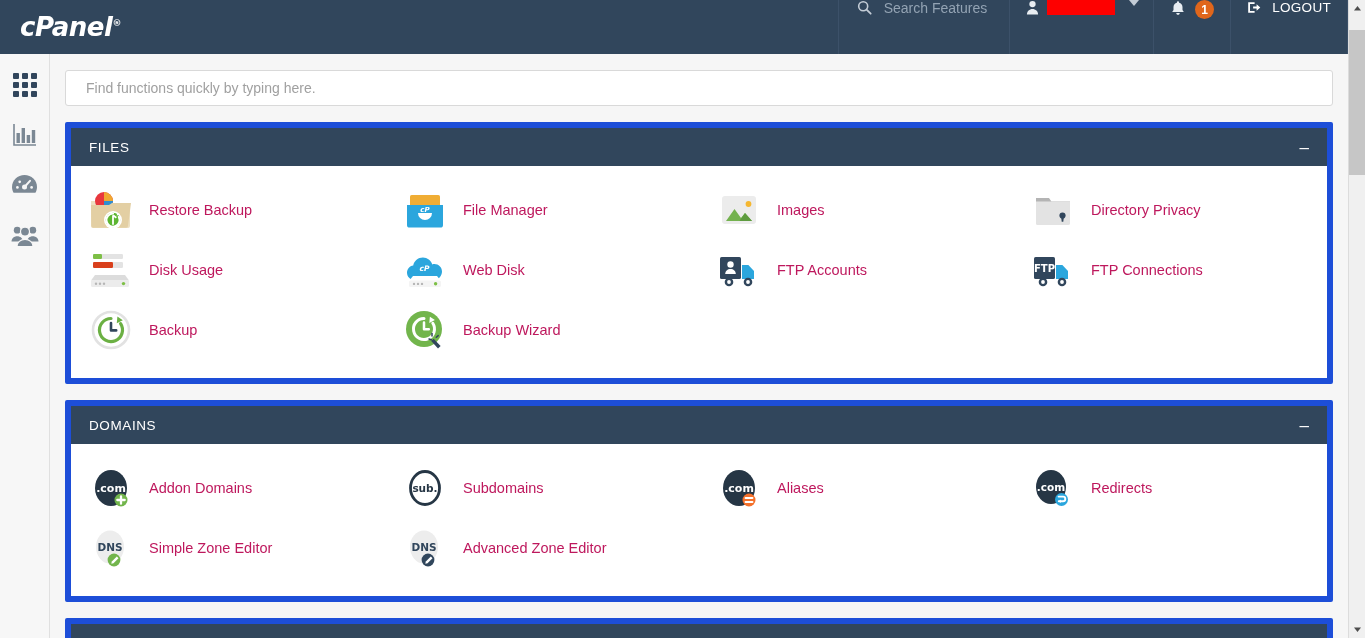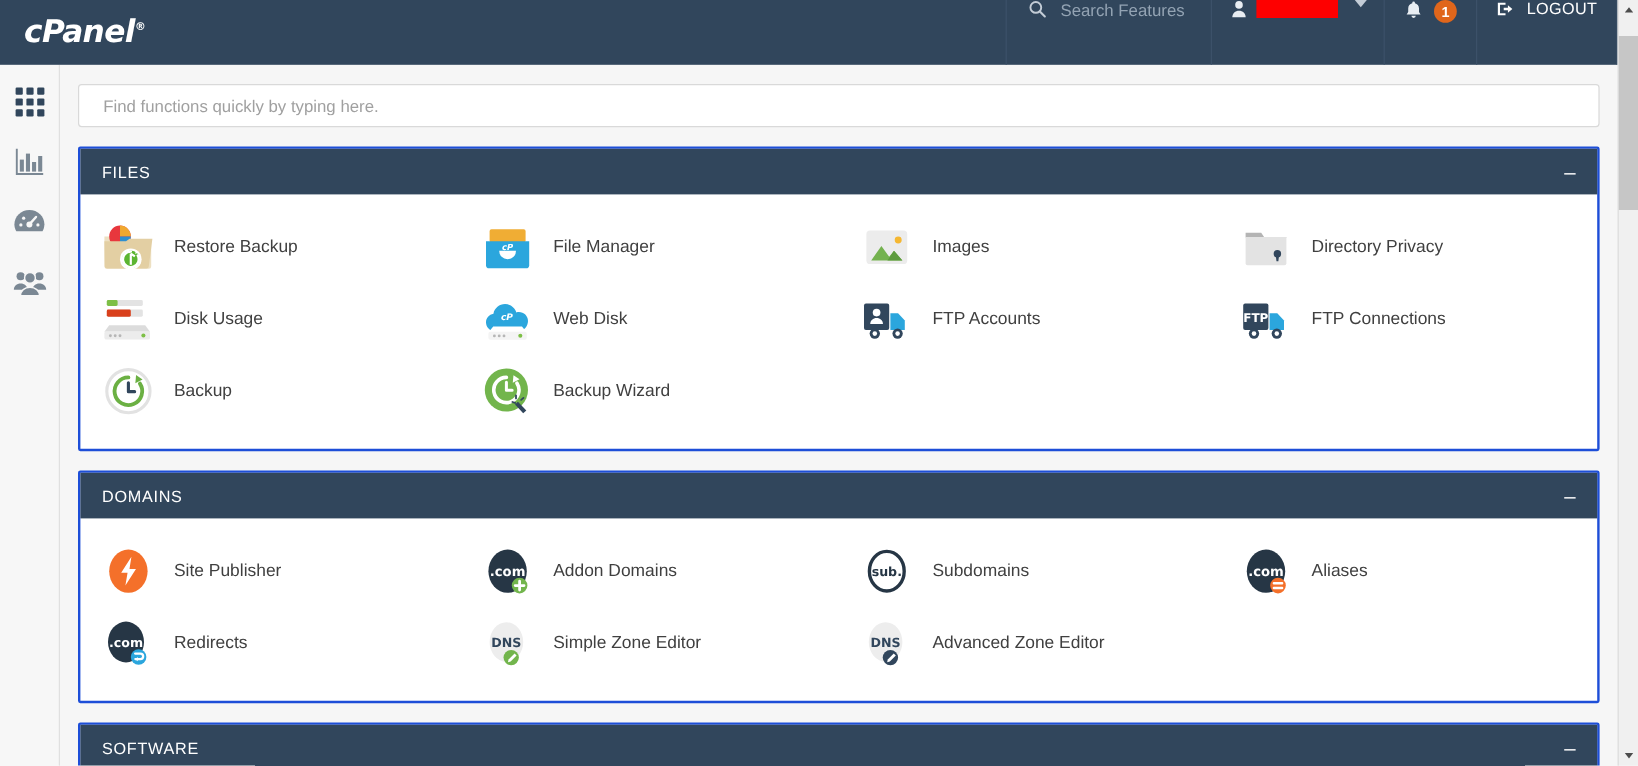"FILES" .section { border: 2px solid #1d4ed8 -> 6px solid #1d4ed8 }
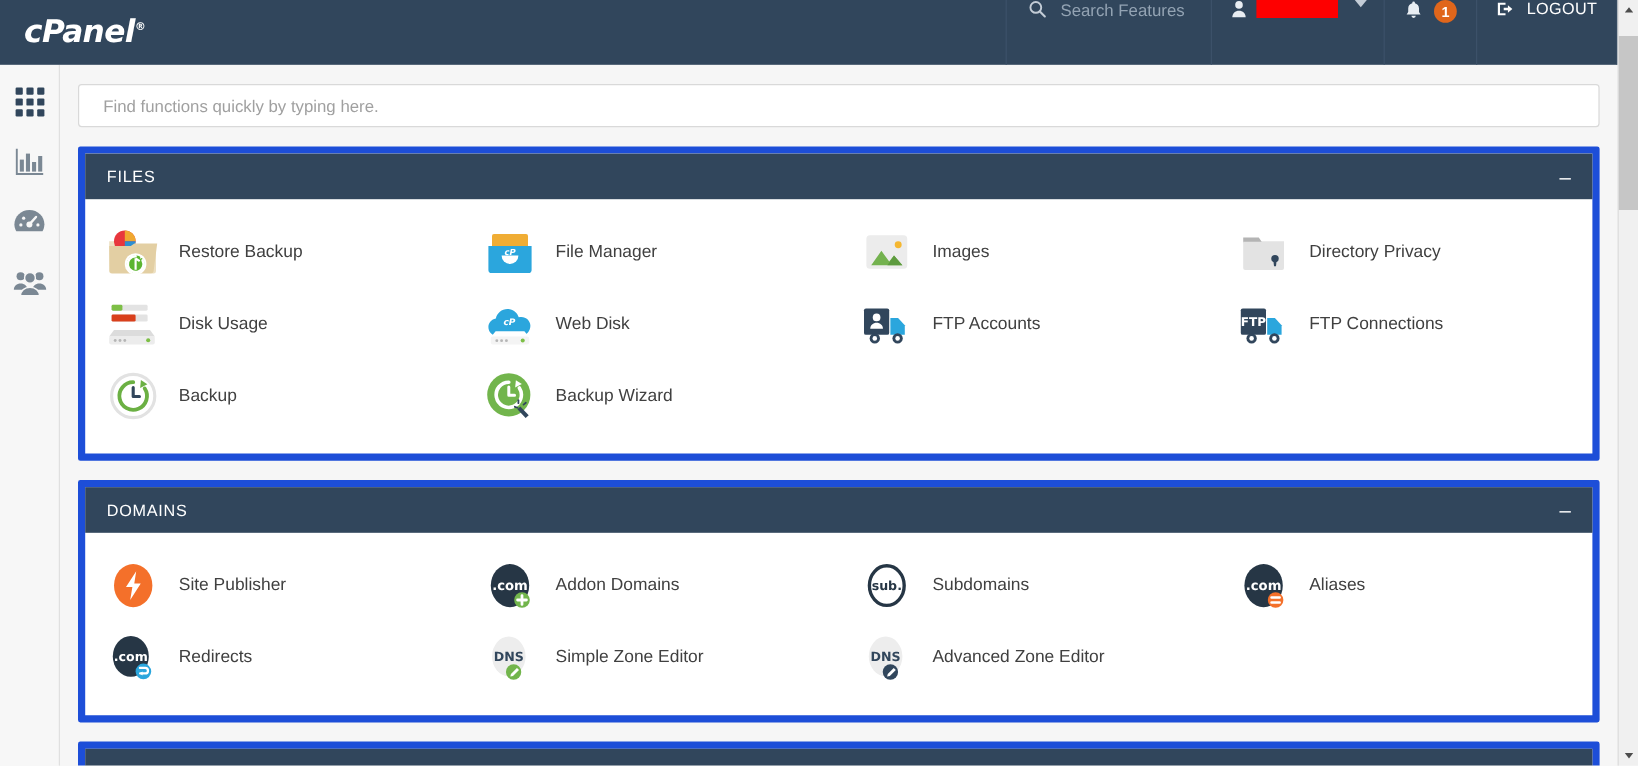"Restore Backup" .tile .lbl { color: #404040 -> #be185d }
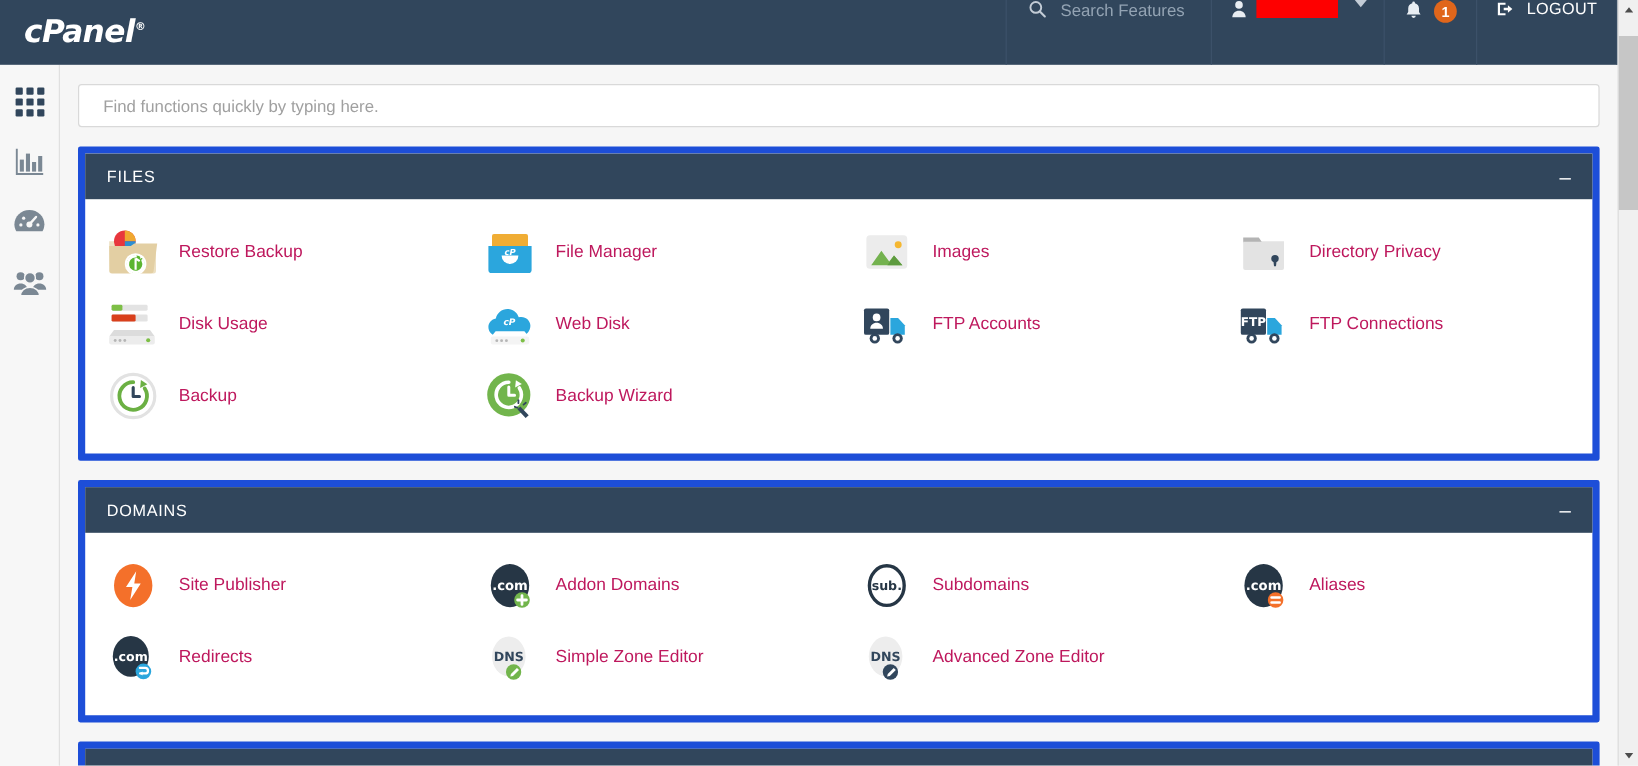"Site Publisher" div.tile { html: <div> <span> <svg> <ellipse></ellipse> <path></path> </svg> </span> <span>Site Publisher</span> </div> -> none }
